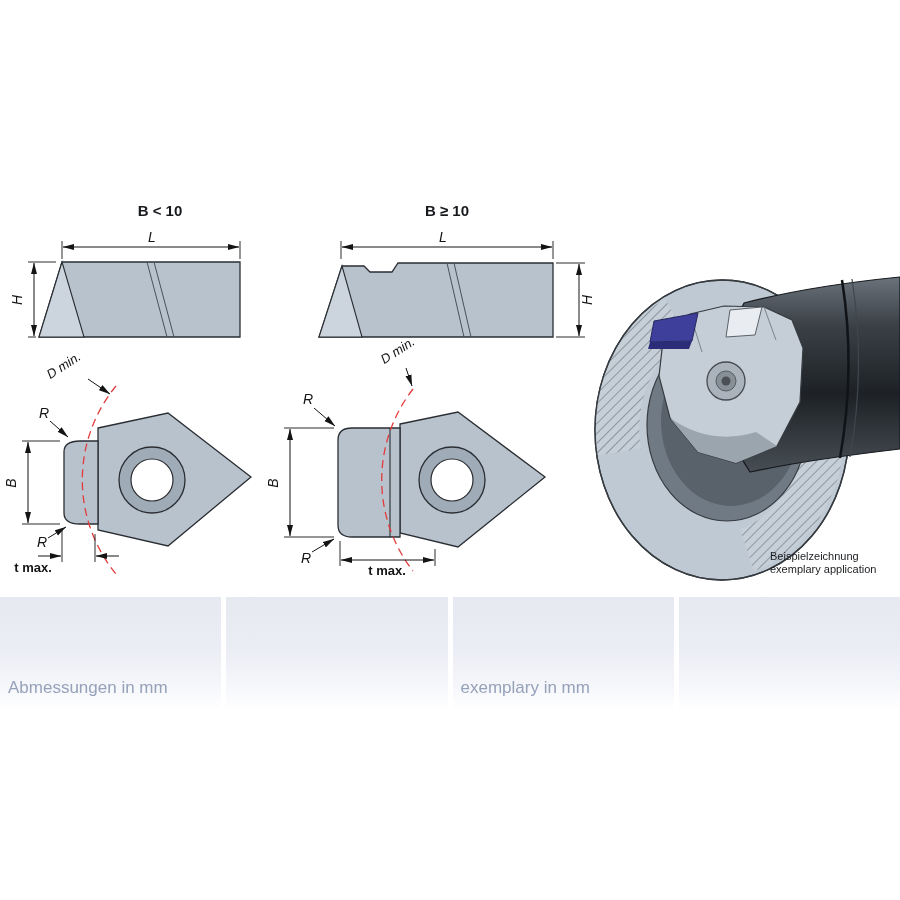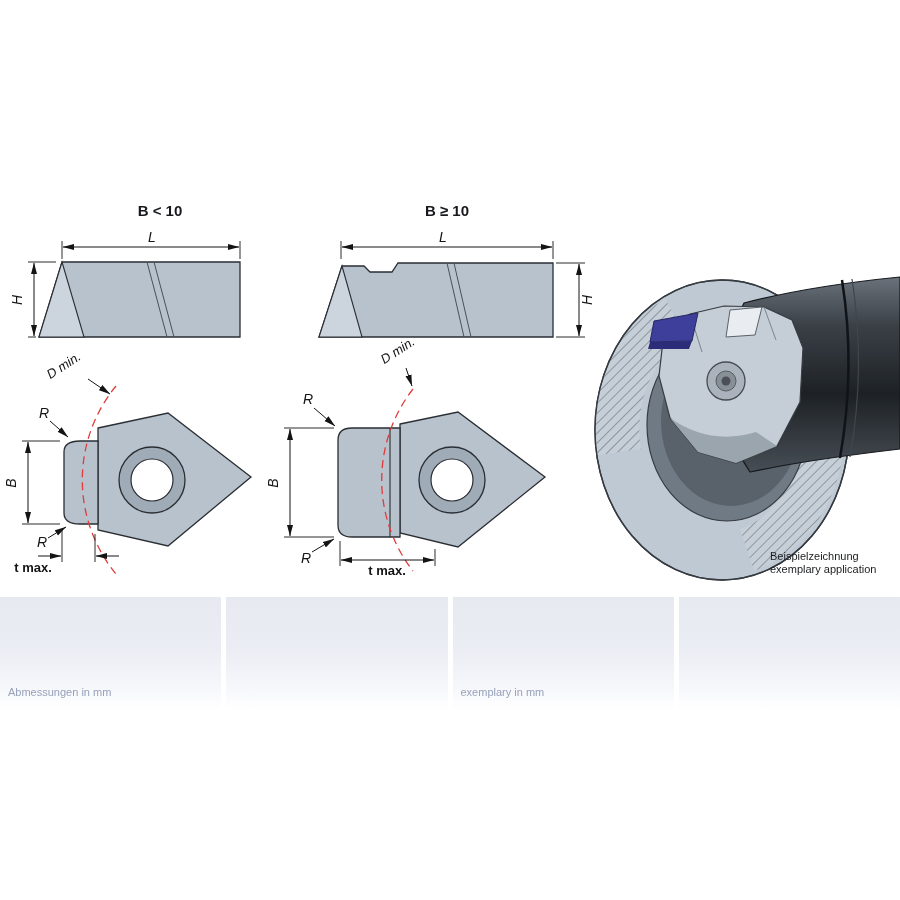"Abmessungen in mm" .note { font-size: 11px -> 17px }
